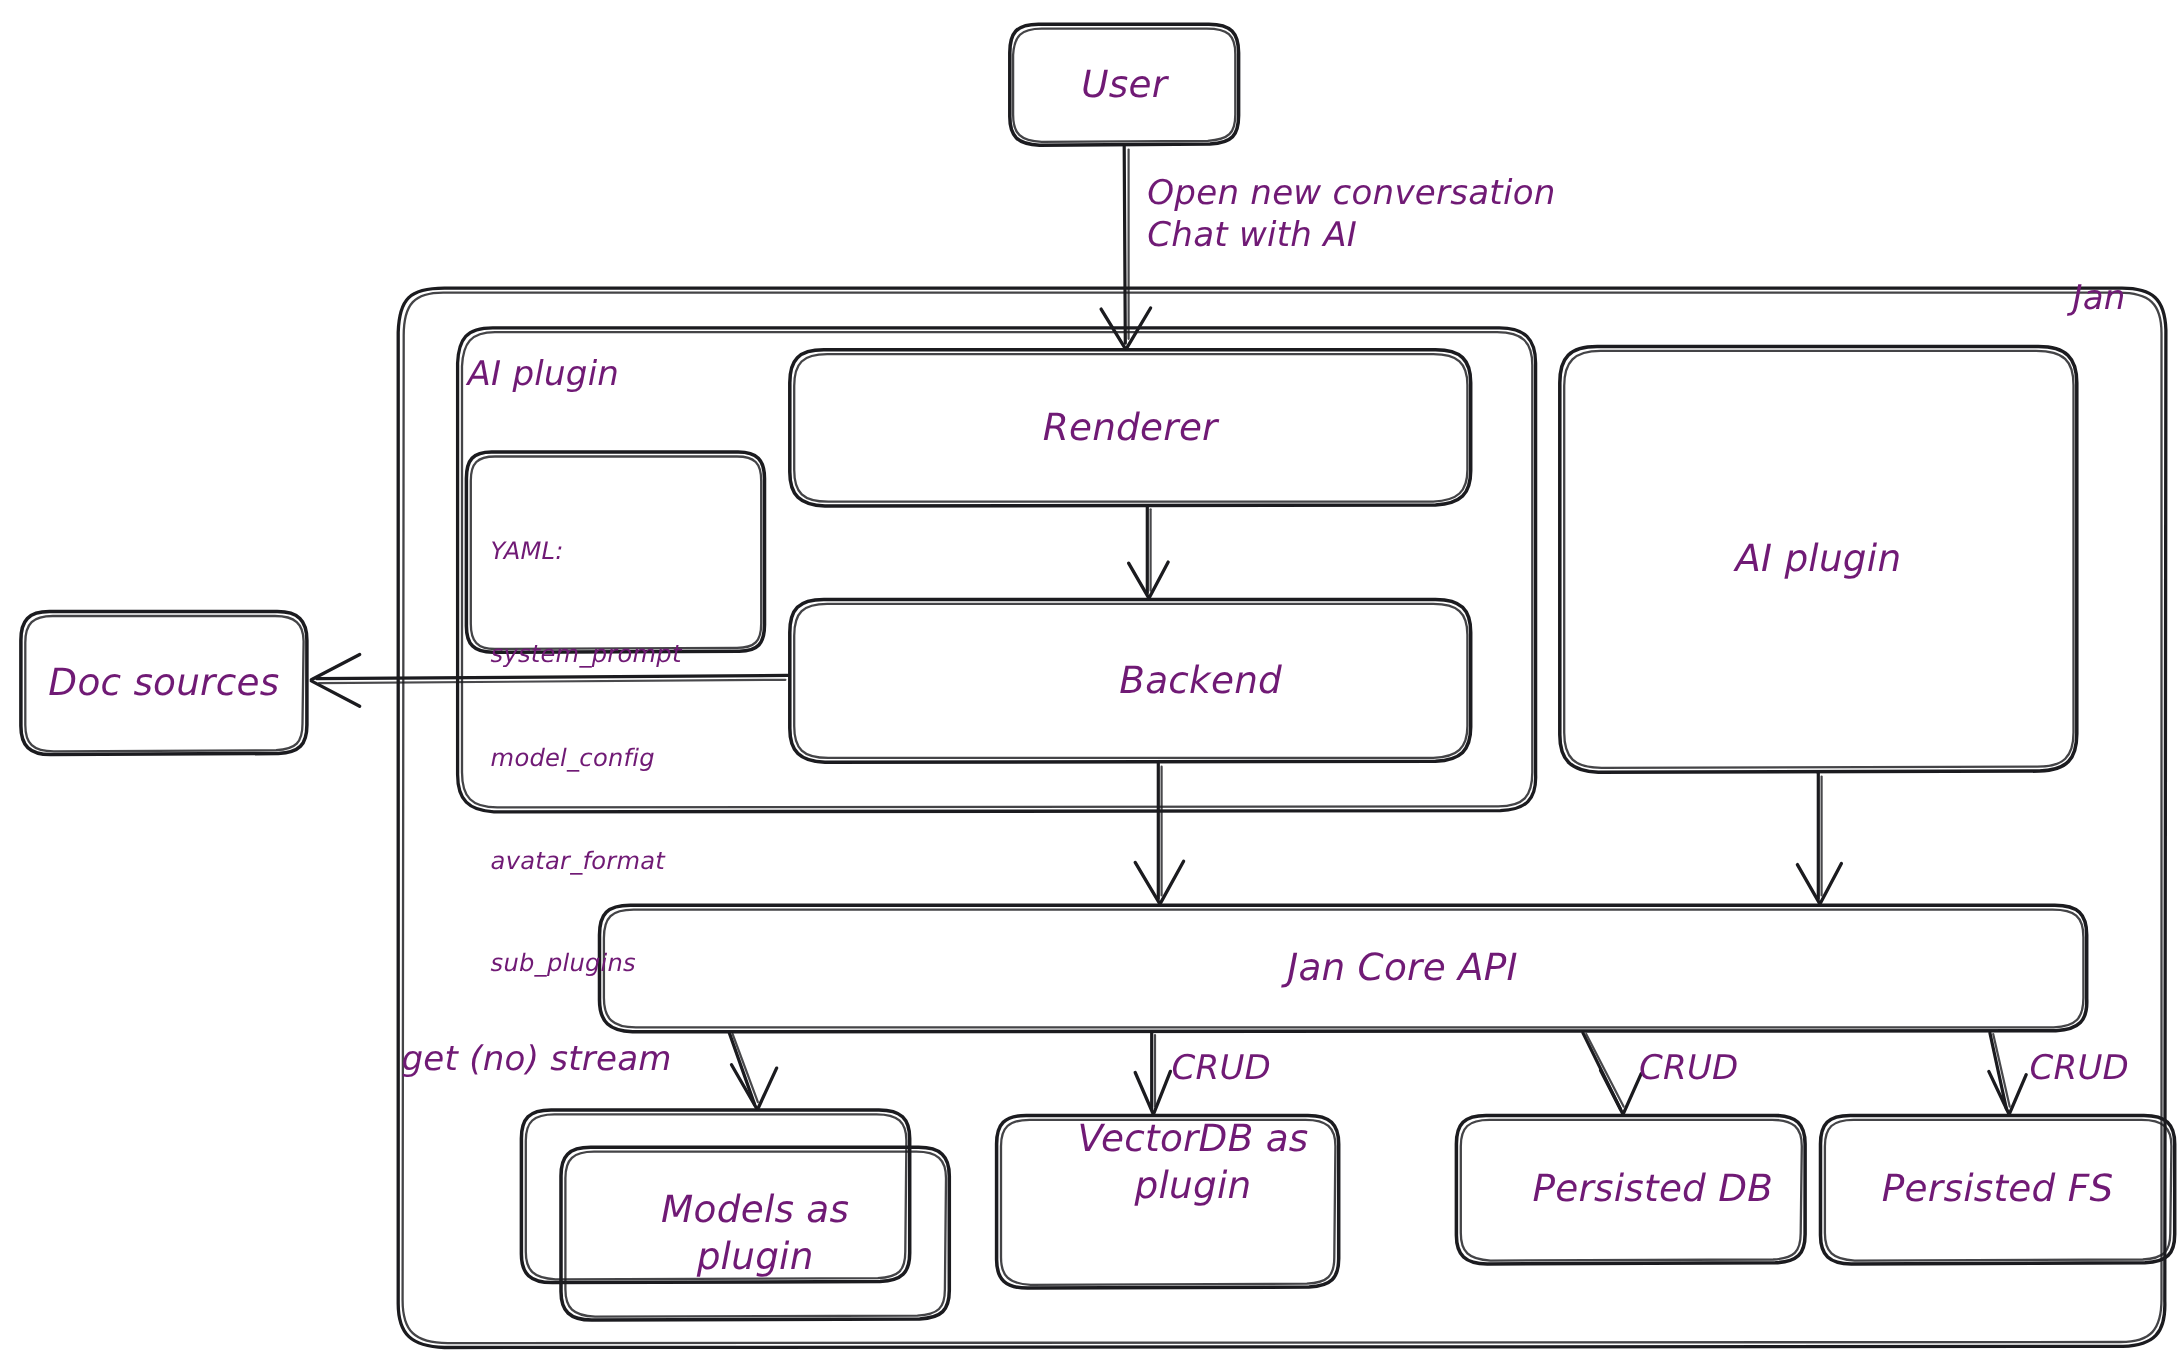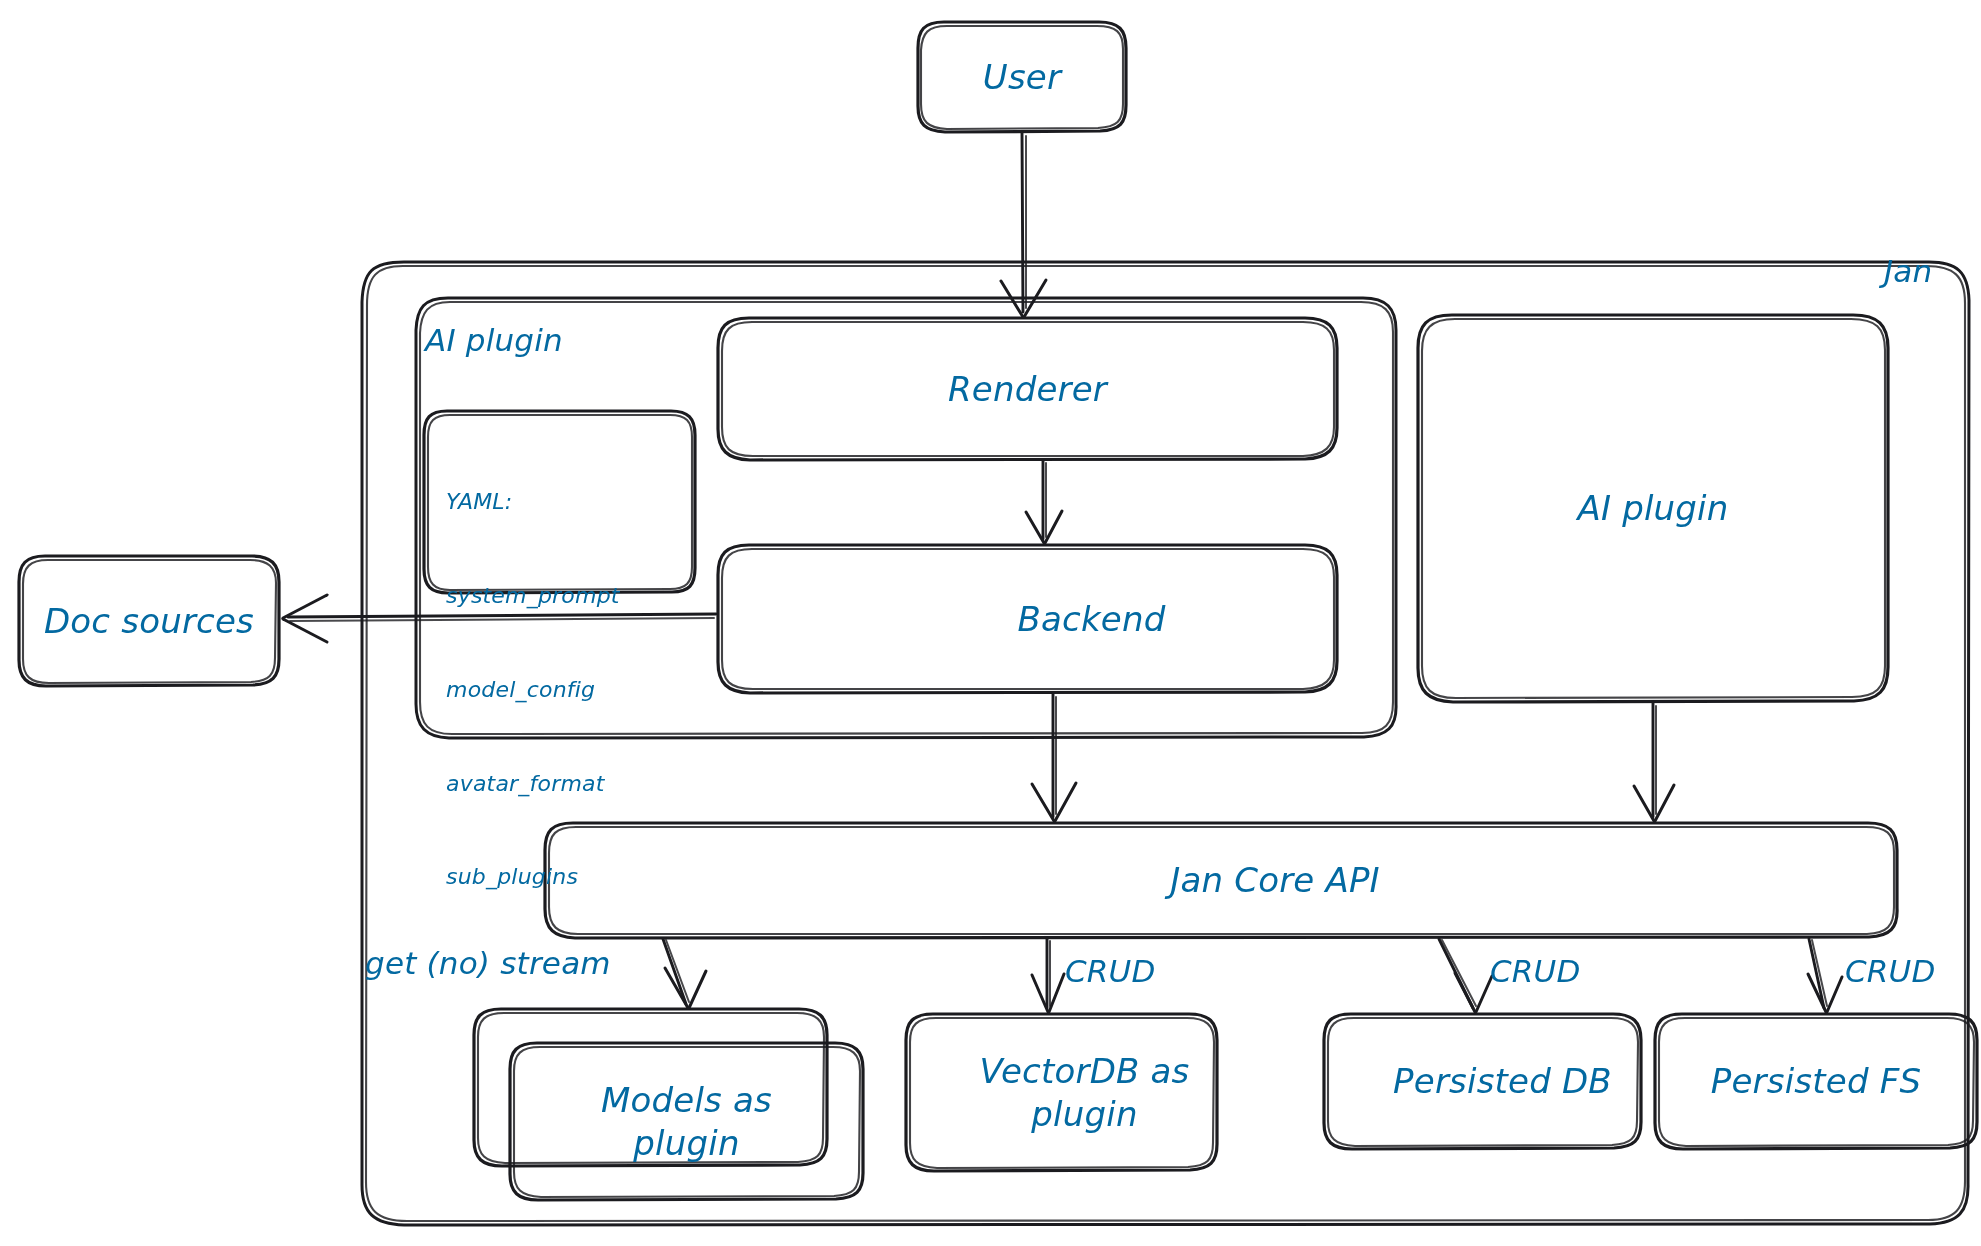"User" .lbl { color: #0369a1 -> #701a75 }
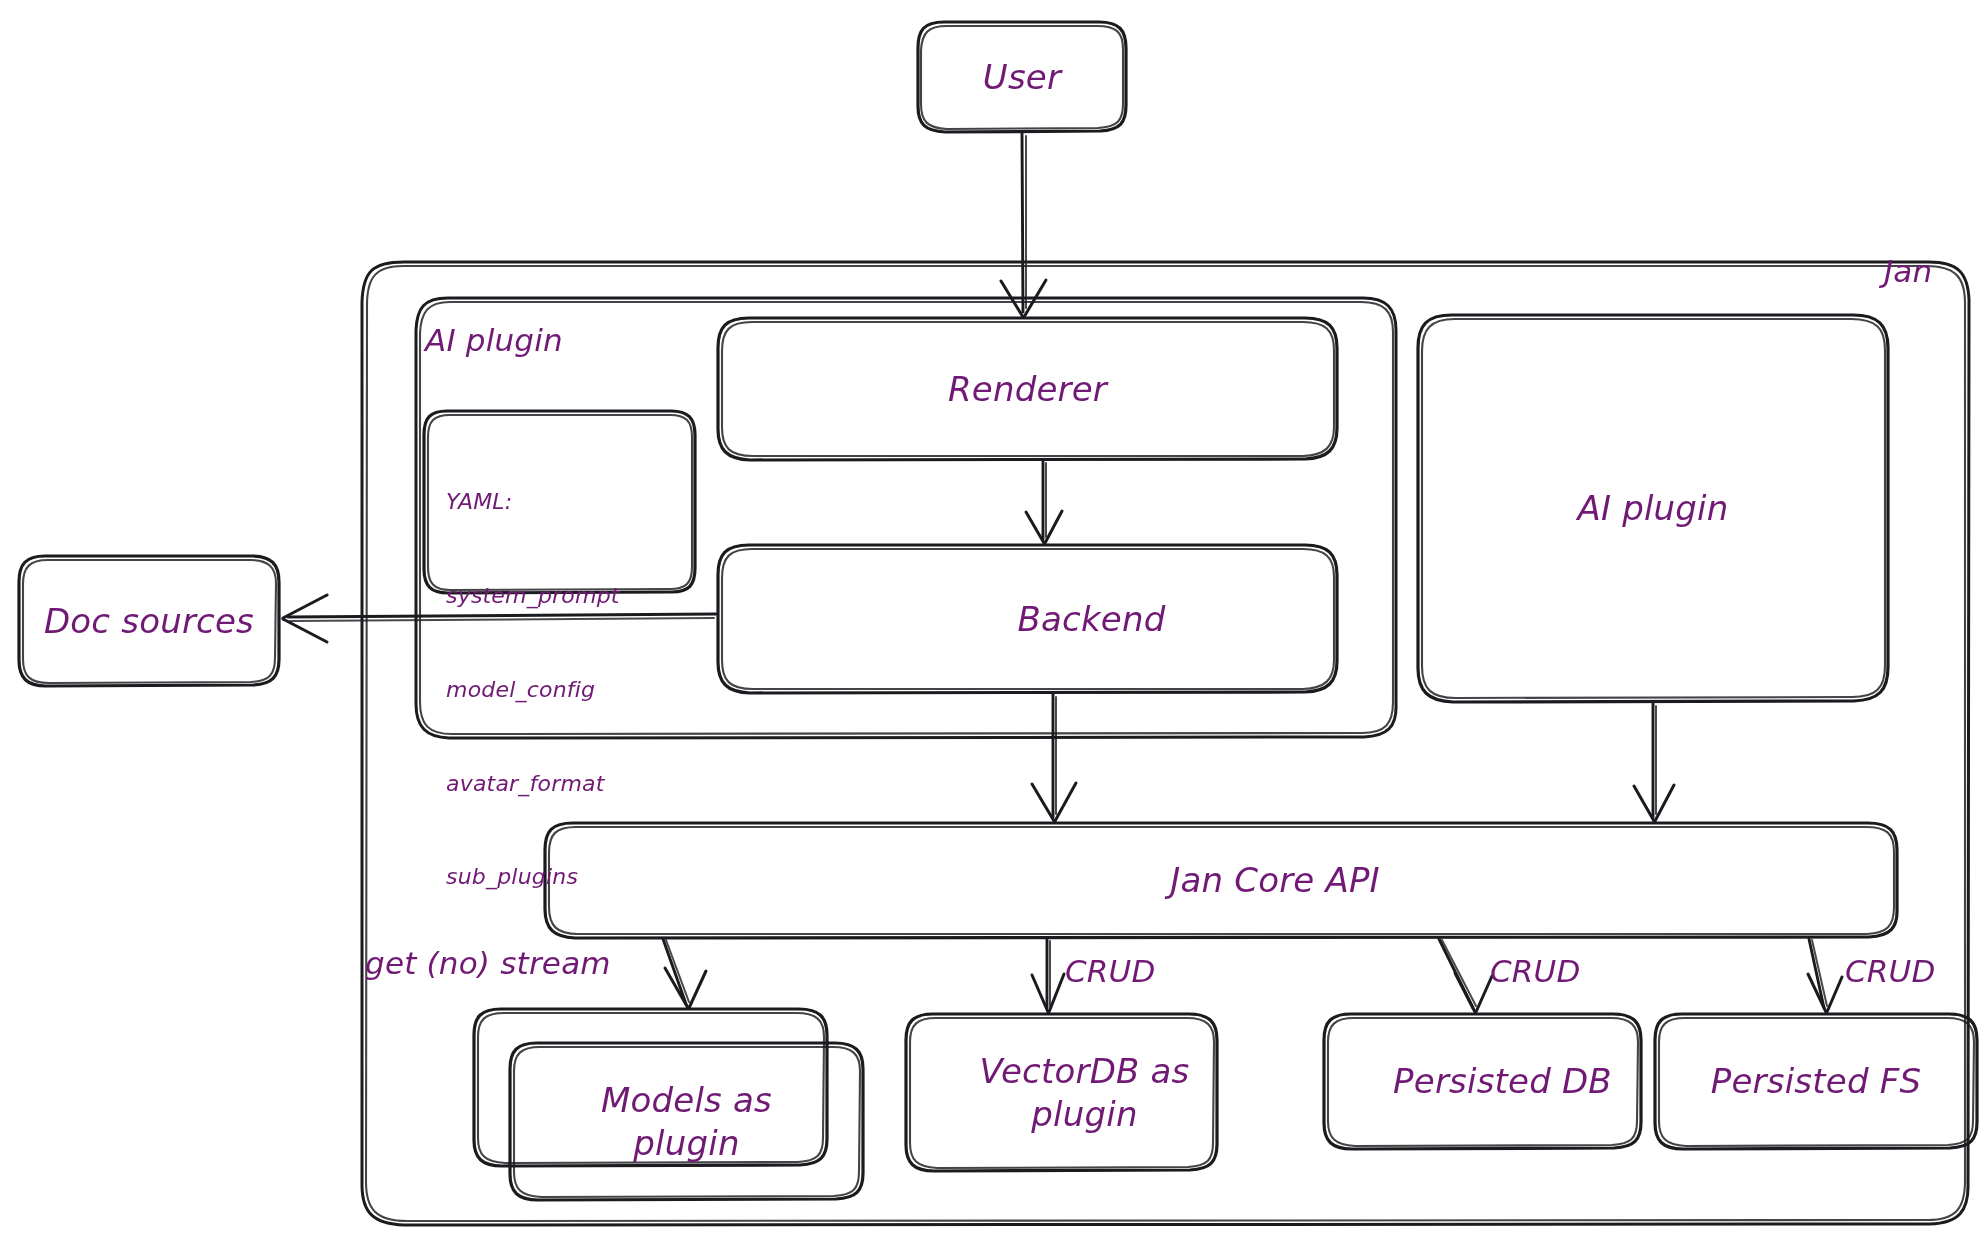"Open new conversation" div.lbl { html: none -> <div>Open new conversation Chat with AI</div> }
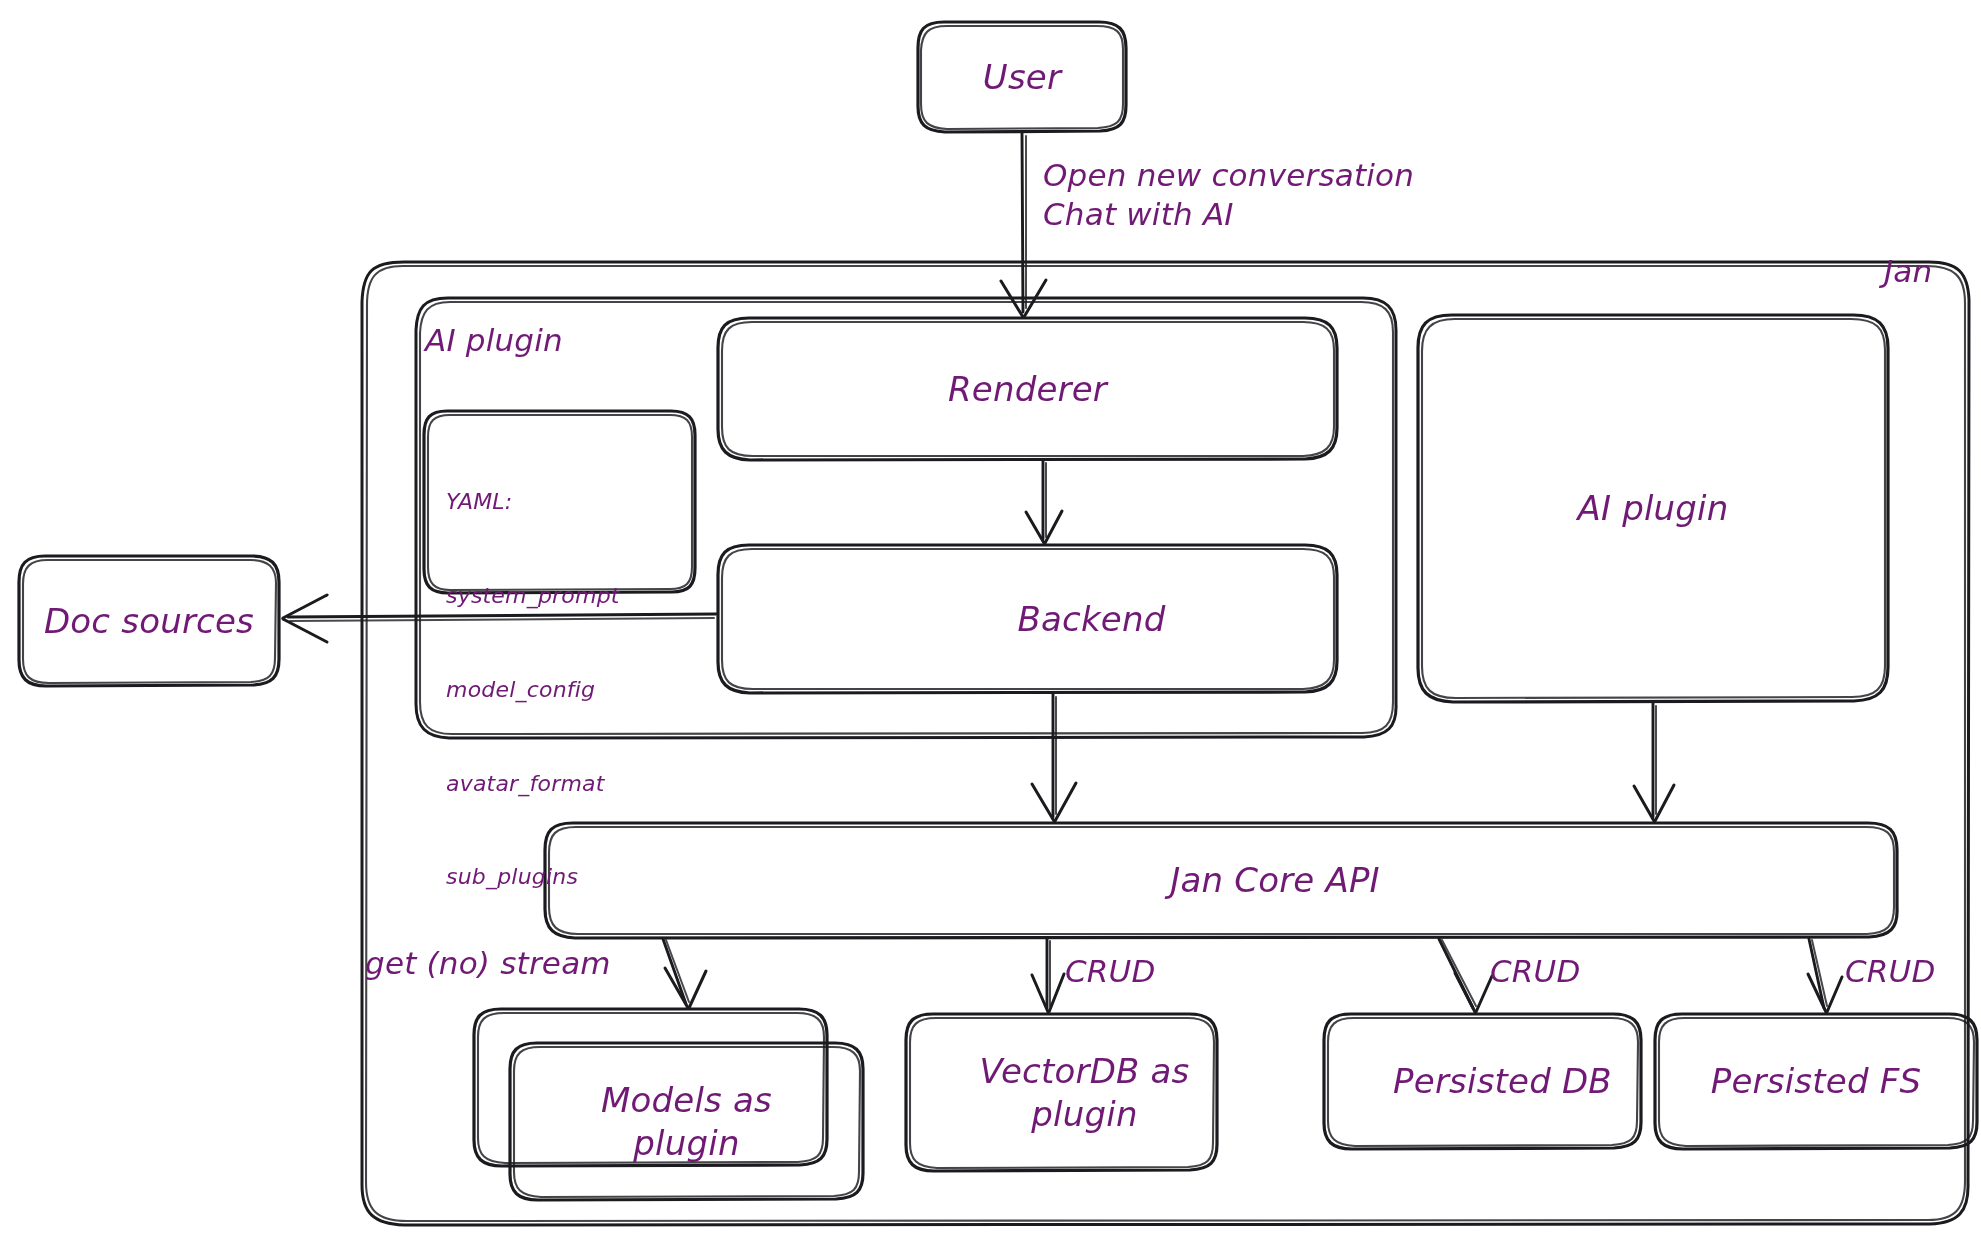"VectorDB as" div.lbl { top: 1014px -> 978px }
